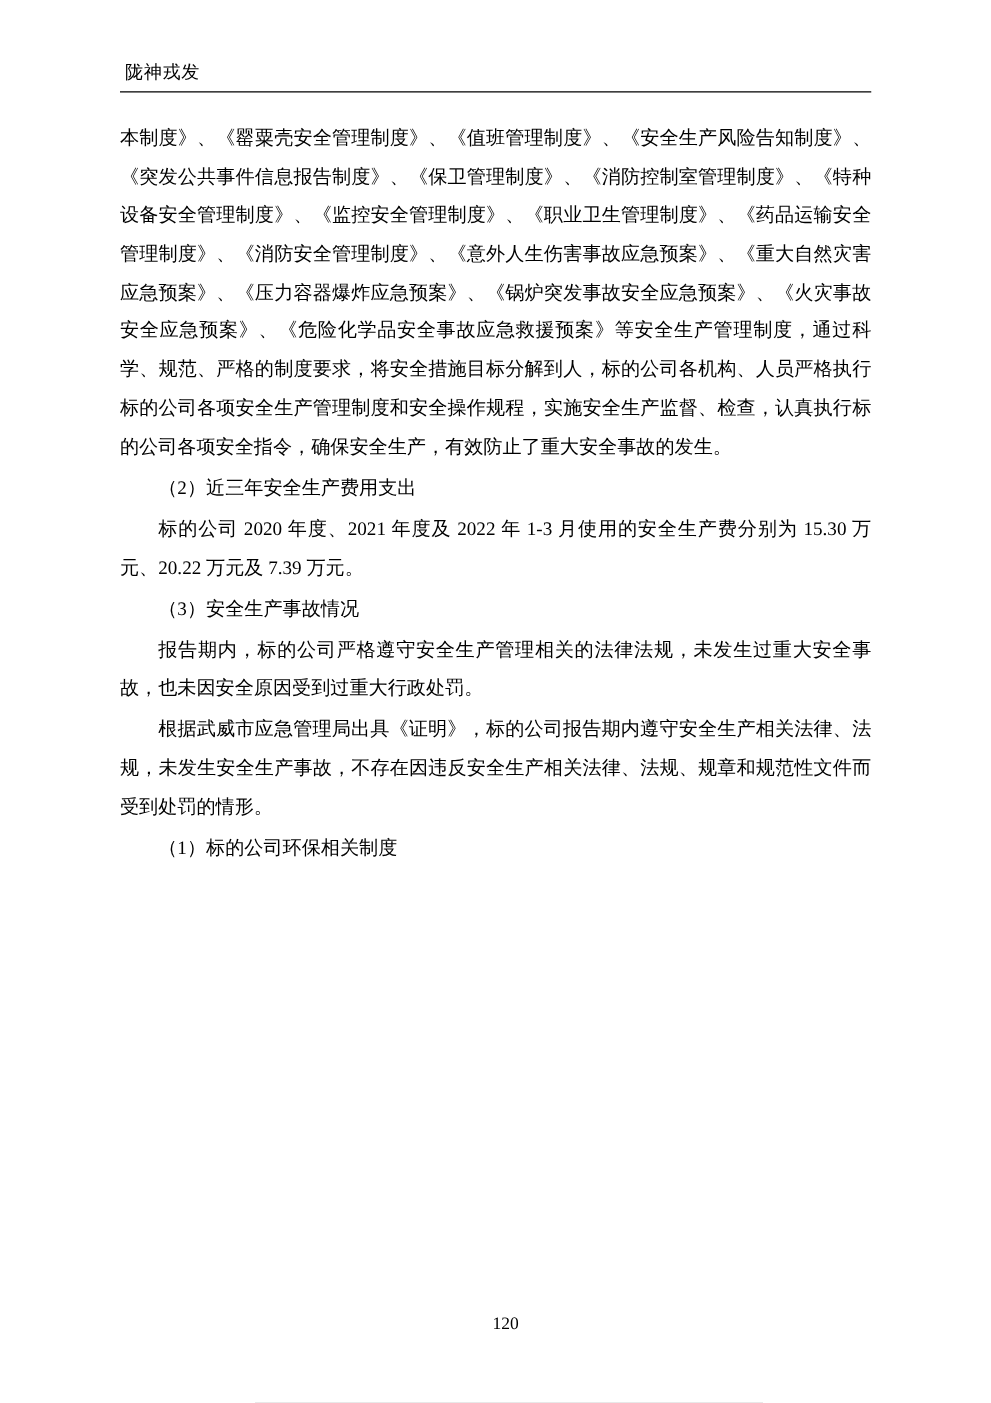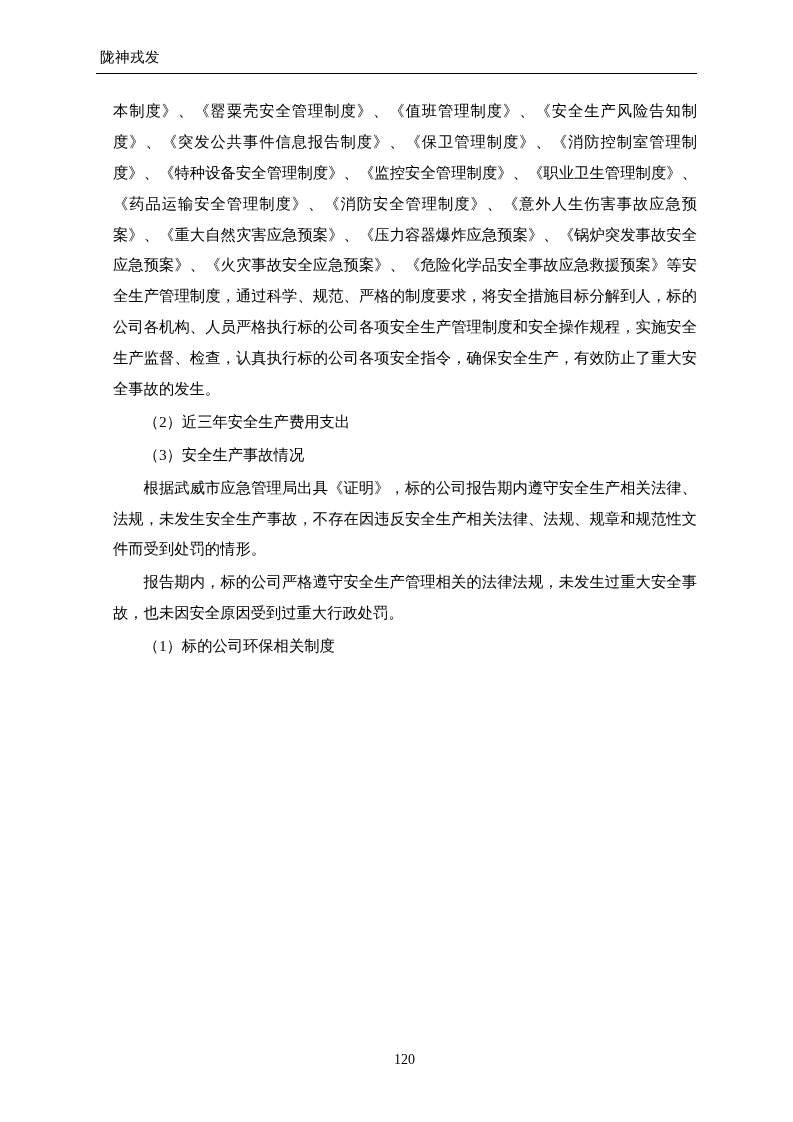"本制度》、《罂粟壳安全管理制度》、《值班管理制度》、《安全生产风险告知制度》、《" .para { margin: 0 0 2px 17px -> 0 0 2px 0 }
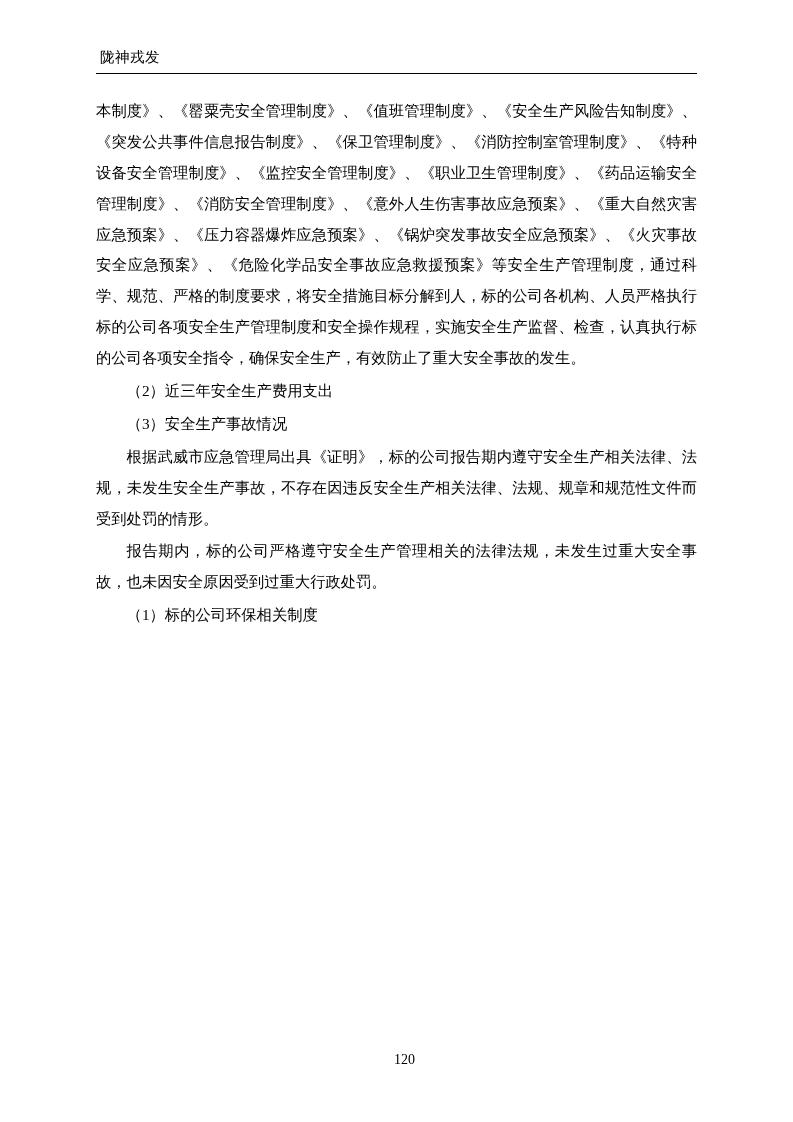"标的公司 2020 年度、2021 年度及 2022" p.para { html: none -> <p>标的公司 2020 年度、2021 年度及 2022 年 1-3 月使用的安全生产费分别为 15.30 万元、20.22 万元及 7.39 万元。</p> }
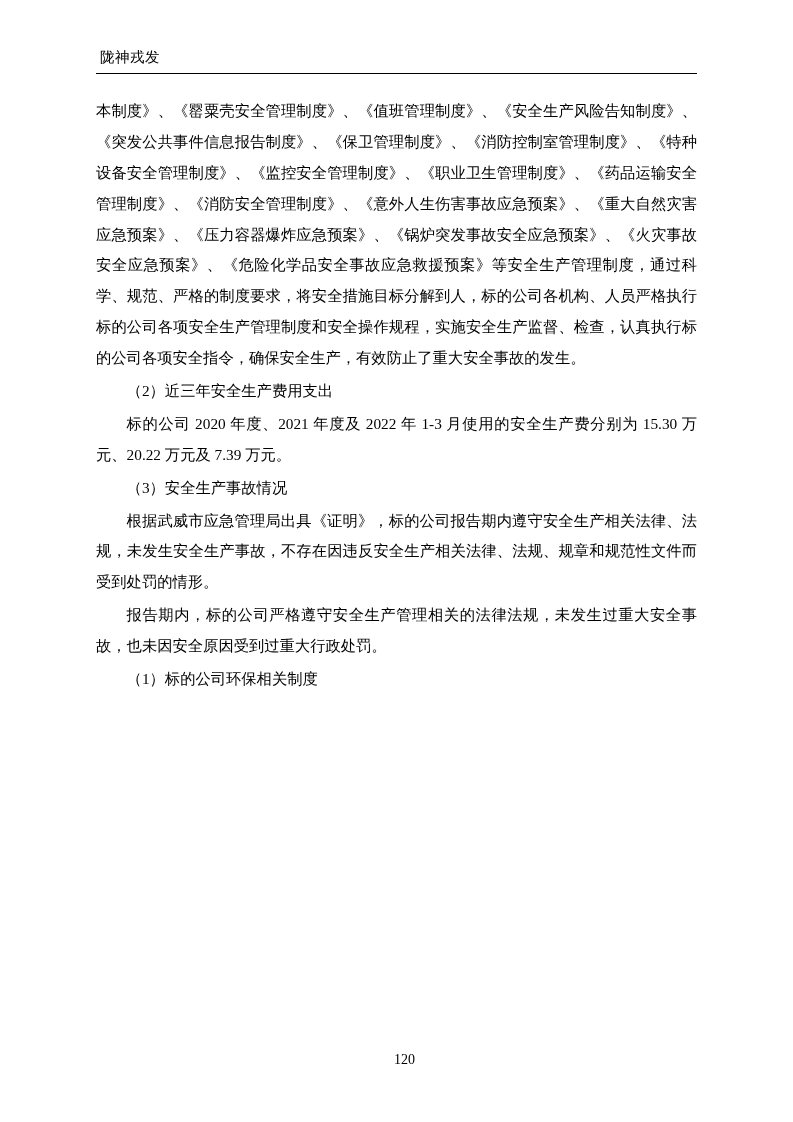"根据武威市应急管理局出具《证明》，标的公司报告期内遵守安全生产相关法律、法规，未" p.para { order: before "报告期内，标的公司严格遵守安全生产管理相关的法律法规，未发生过重大安全事故，也未" -> after "报告期内，标的公司严格遵守安全生产管理相关的法律法规，未发生过重大安全事故，也未" }
